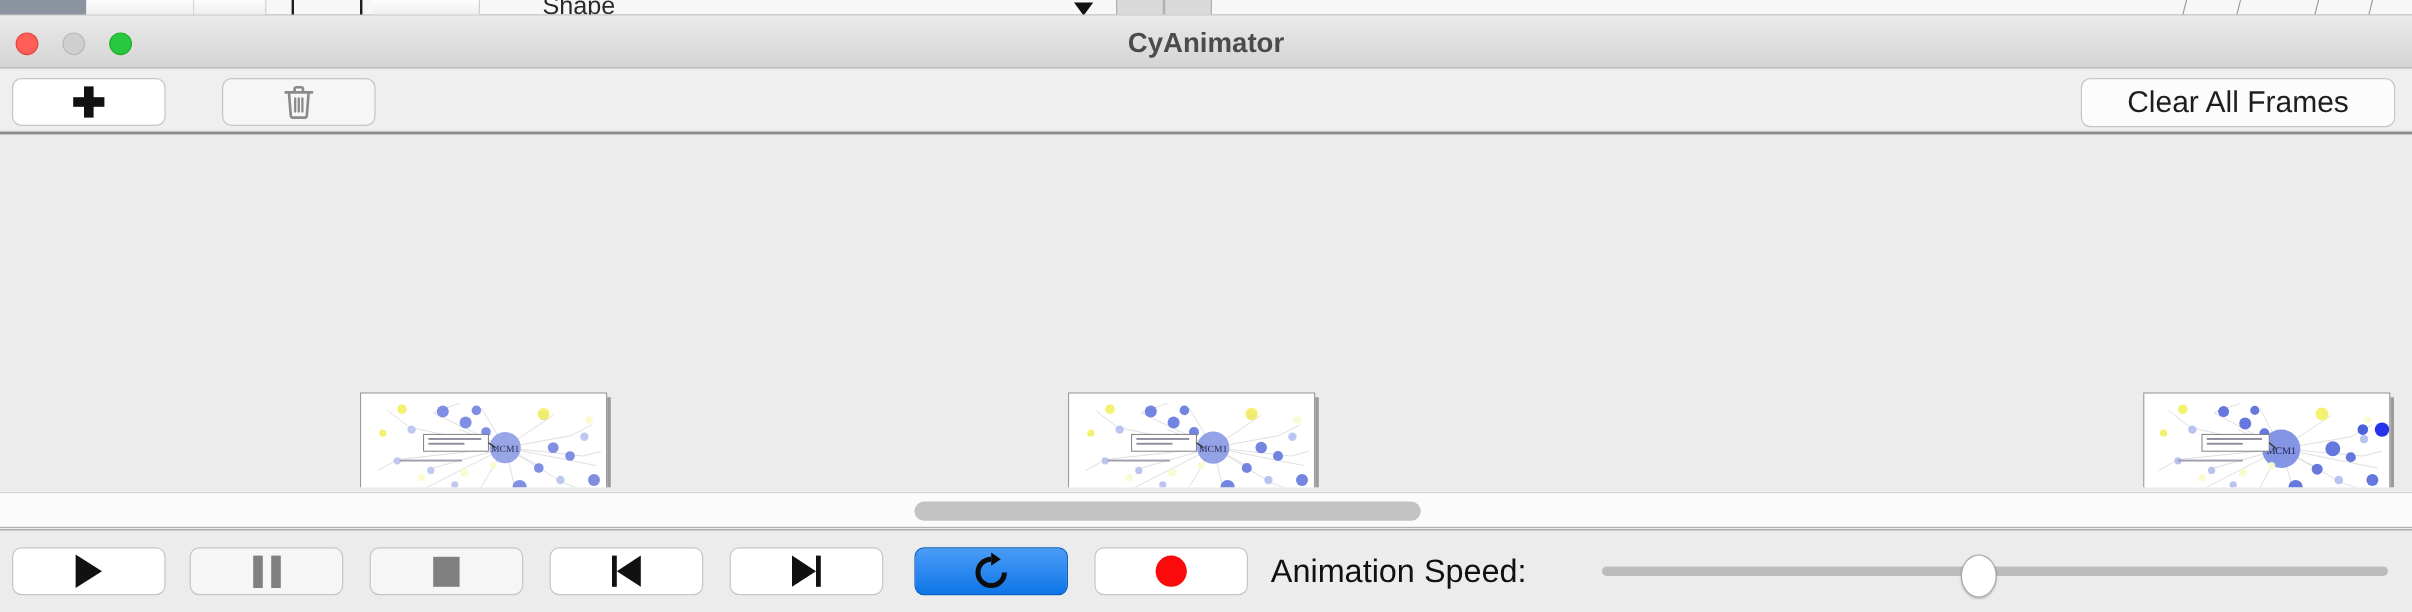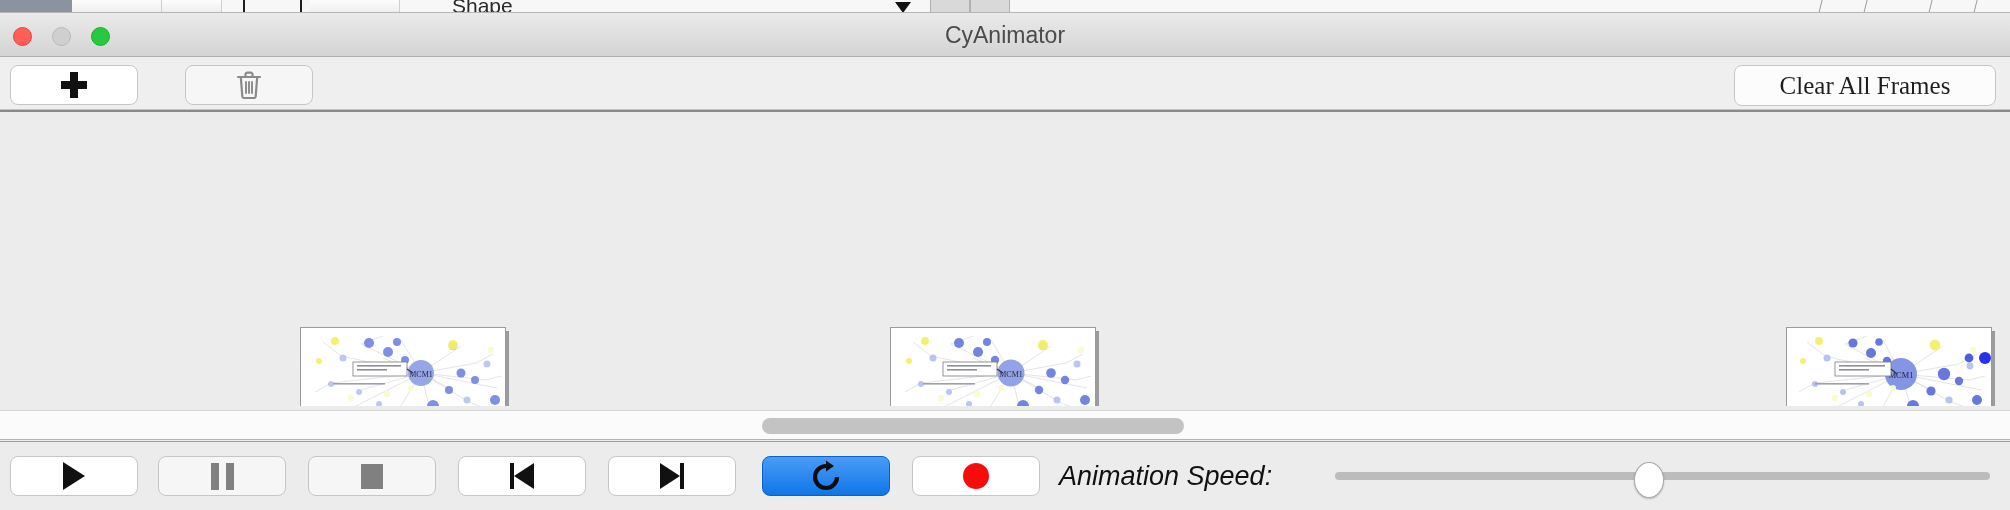"CyAnimator" .titlebar { font-weight: none -> bold }
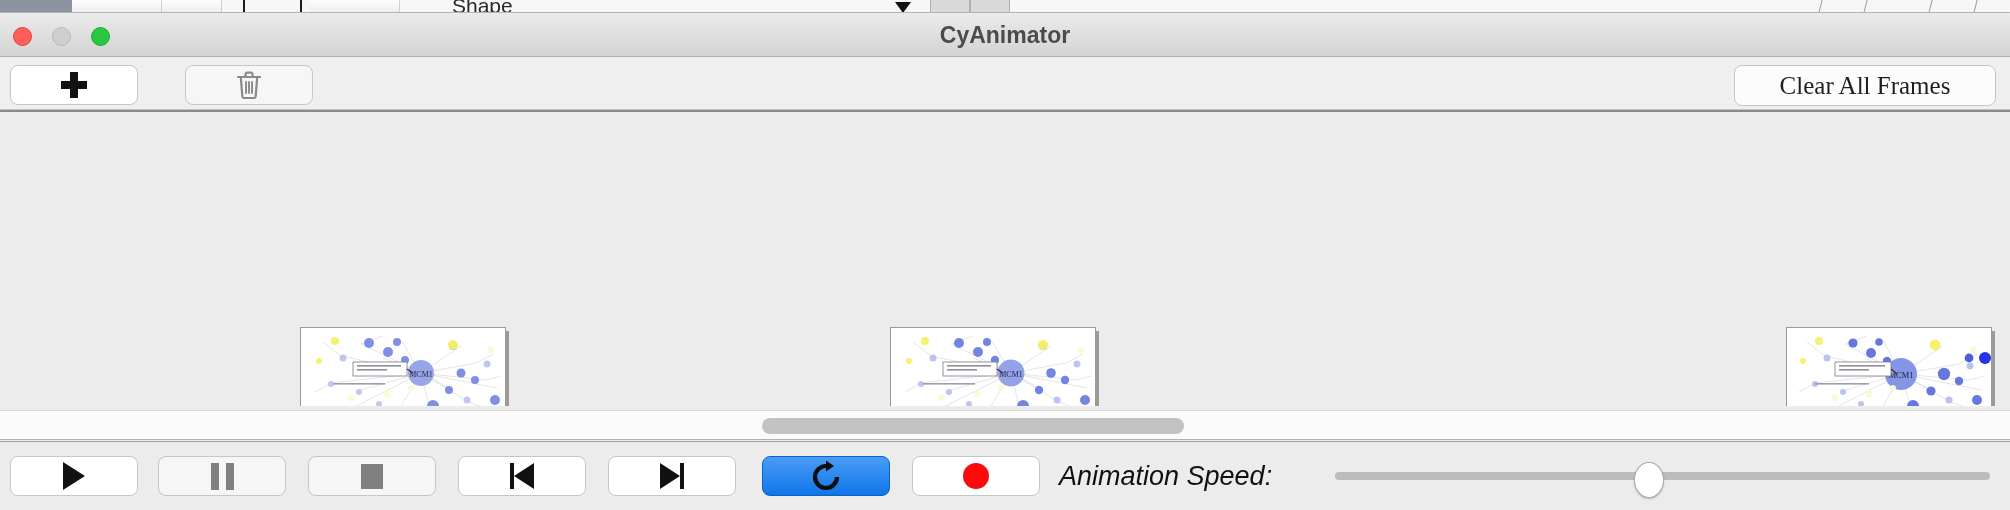"Clear All Frames" .tb-clear { font-family: Liberation Serif, serif -> Liberation Sans, sans-serif }
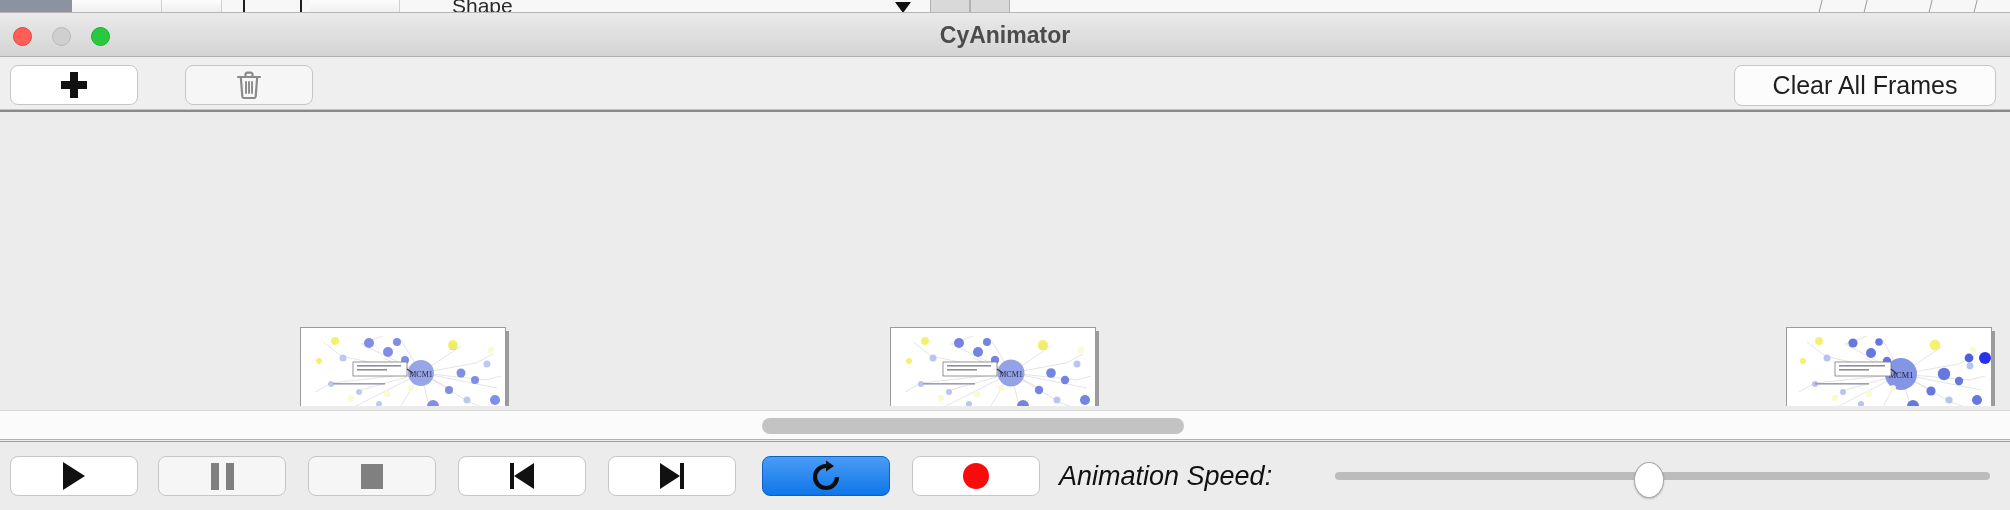"Animation Speed:" .playbar { font-style: italic -> none }
